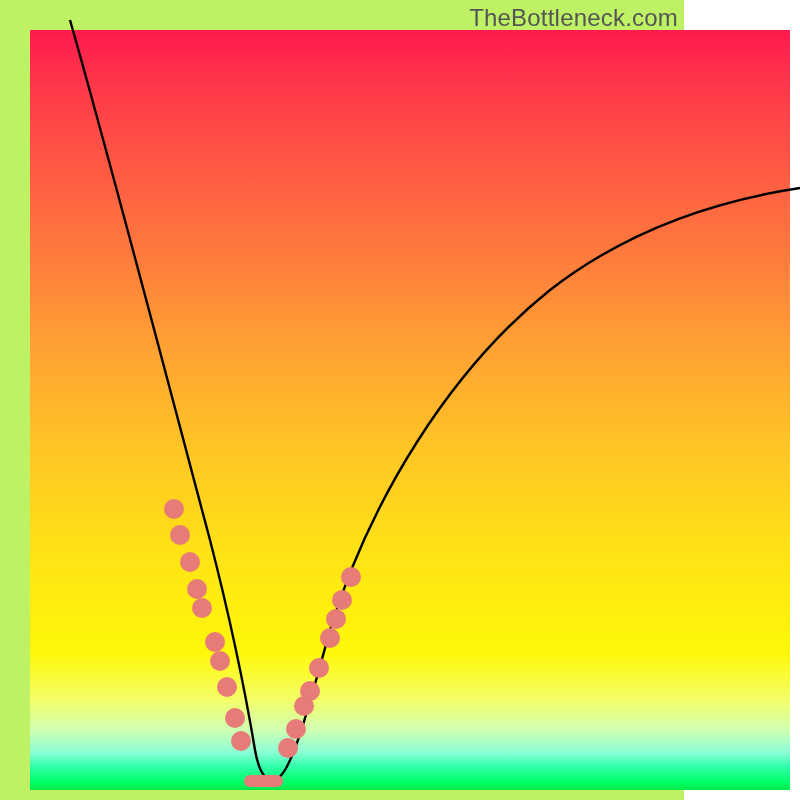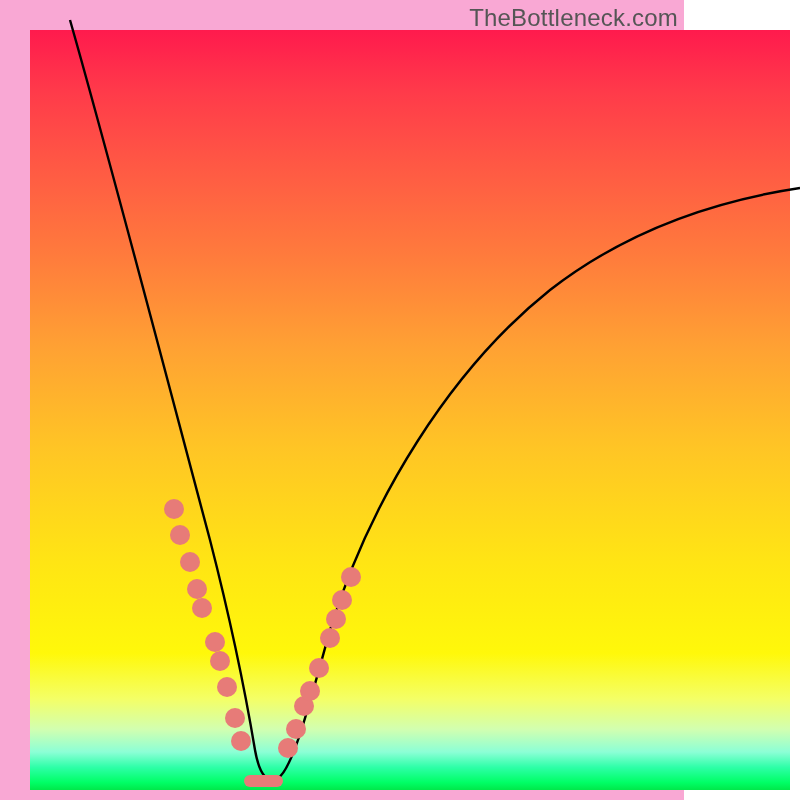"TheBottleneck.com" .frame { background: #f9a8d4 -> #bef264 }
